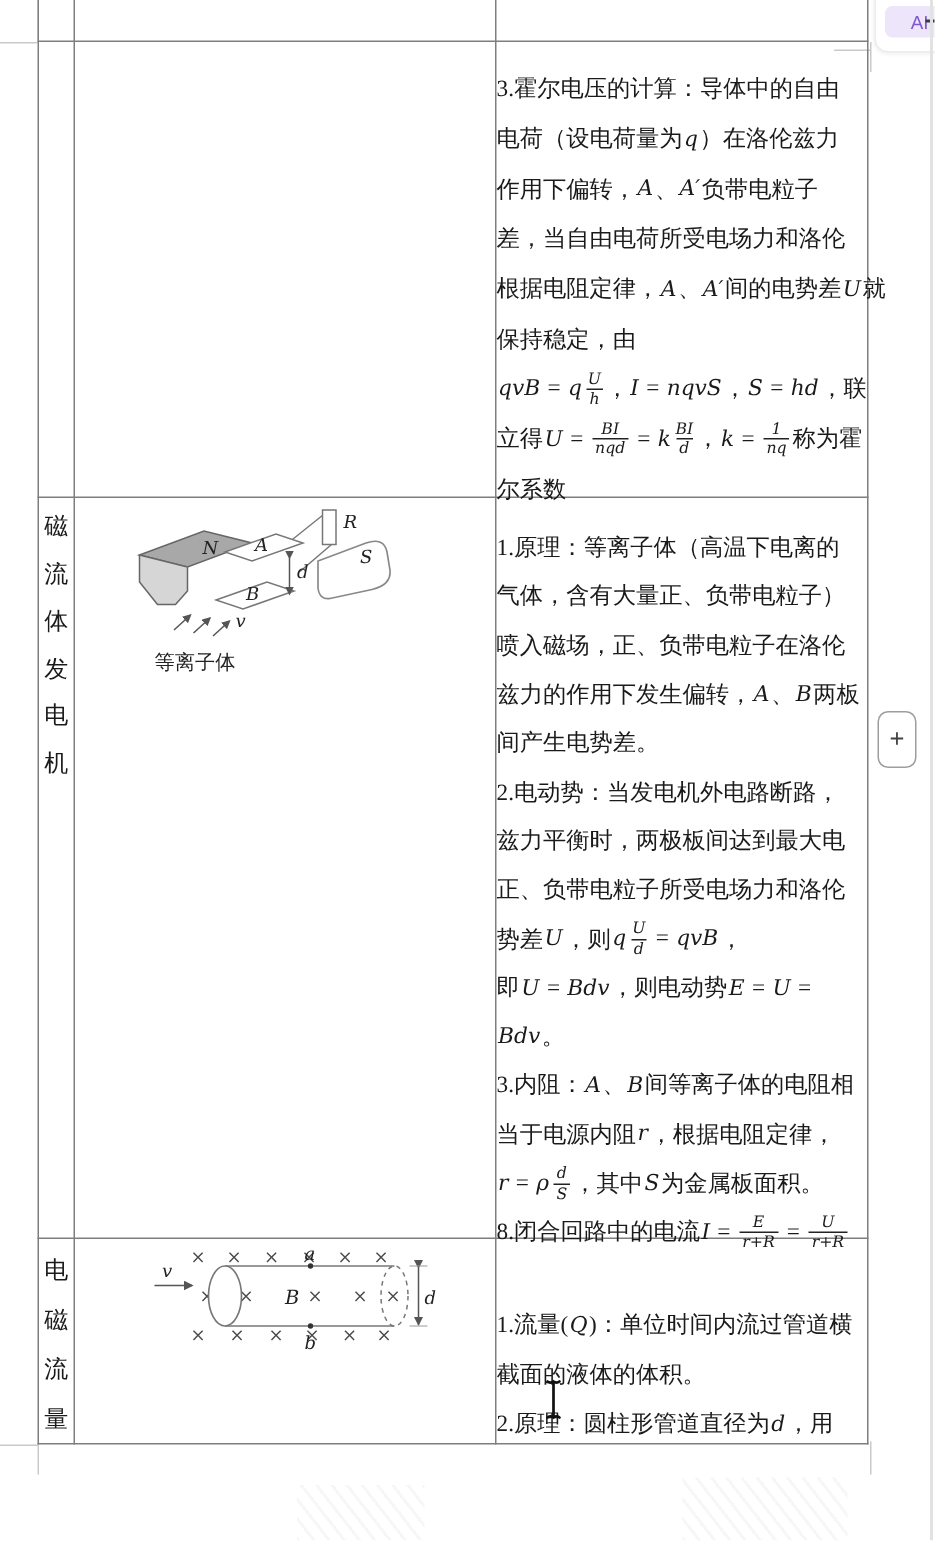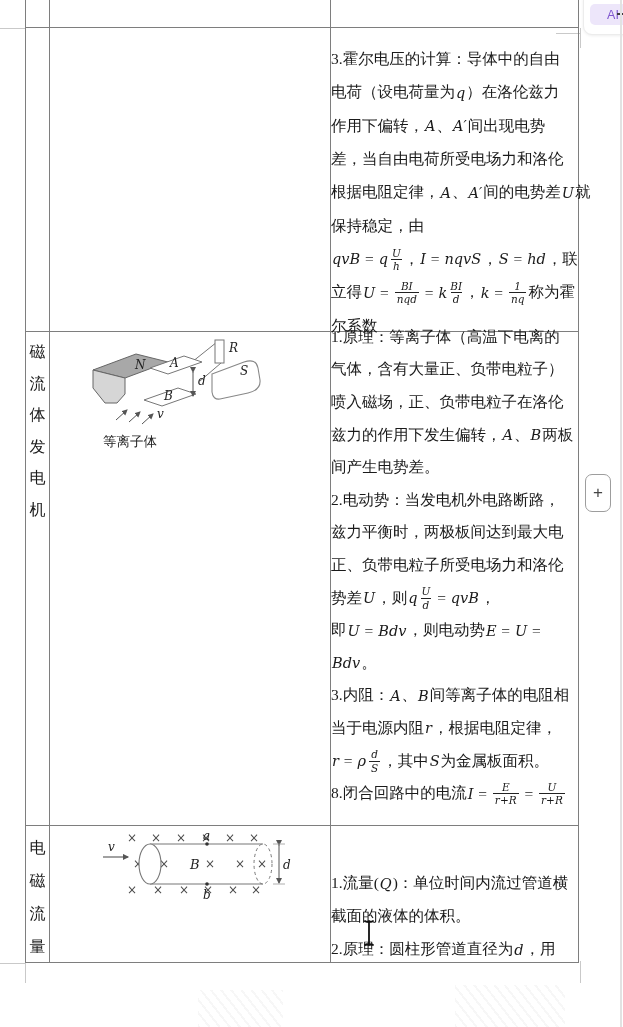"间出现电势" span.t { text: 间出现电势 -> 负带电粒子 }
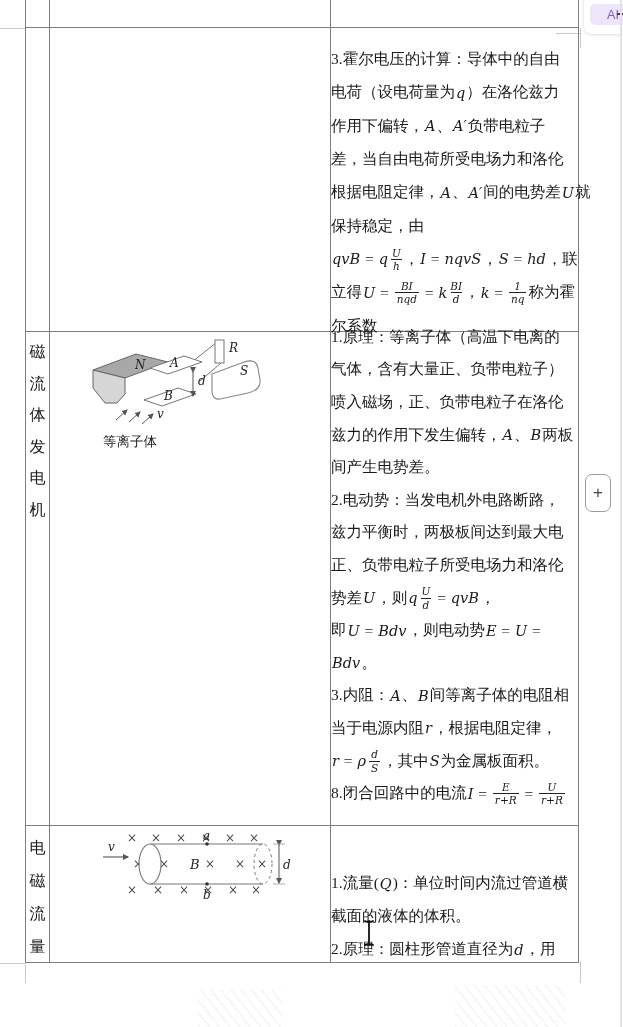"1.原理：等离子体（高温下电离的" div.cell { top: 317px -> 345px }
